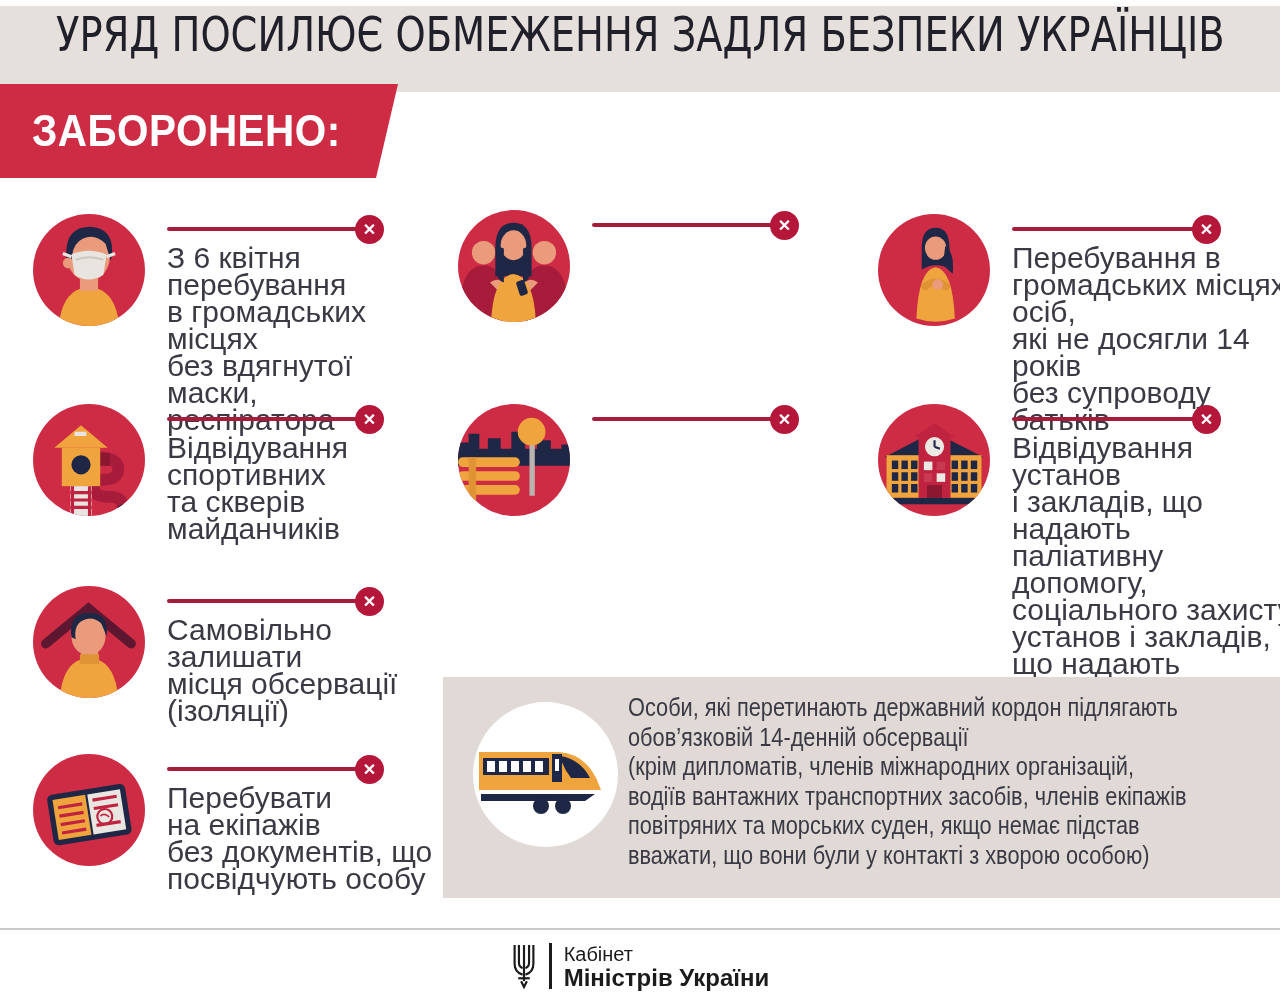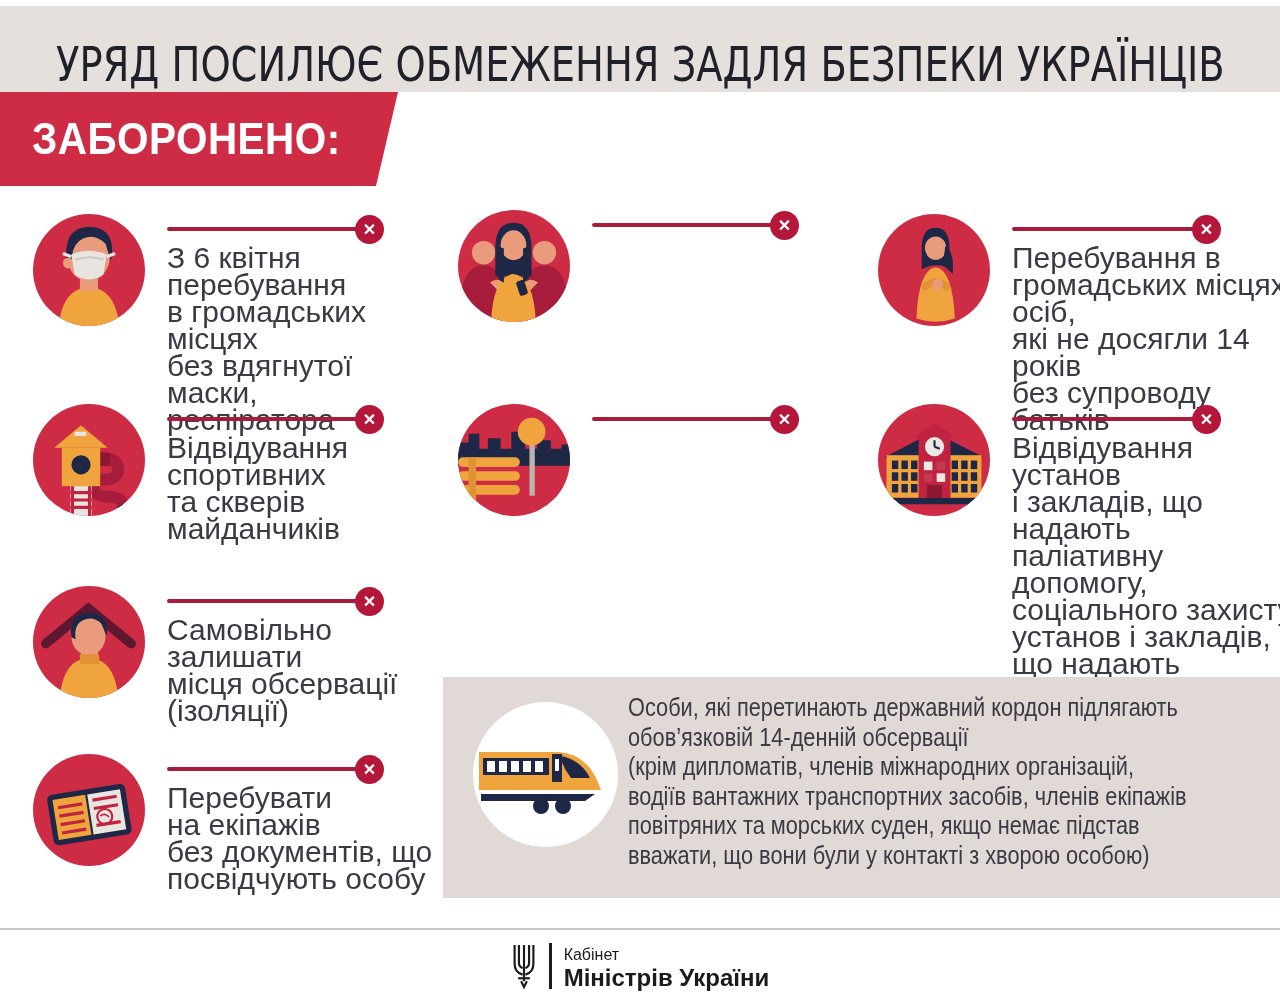"УРЯД ПОСИЛЮЄ ОБМЕЖЕННЯ ЗАДЛЯ БЕЗПЕКИ" .header { align-items: flex-end -> flex-start }
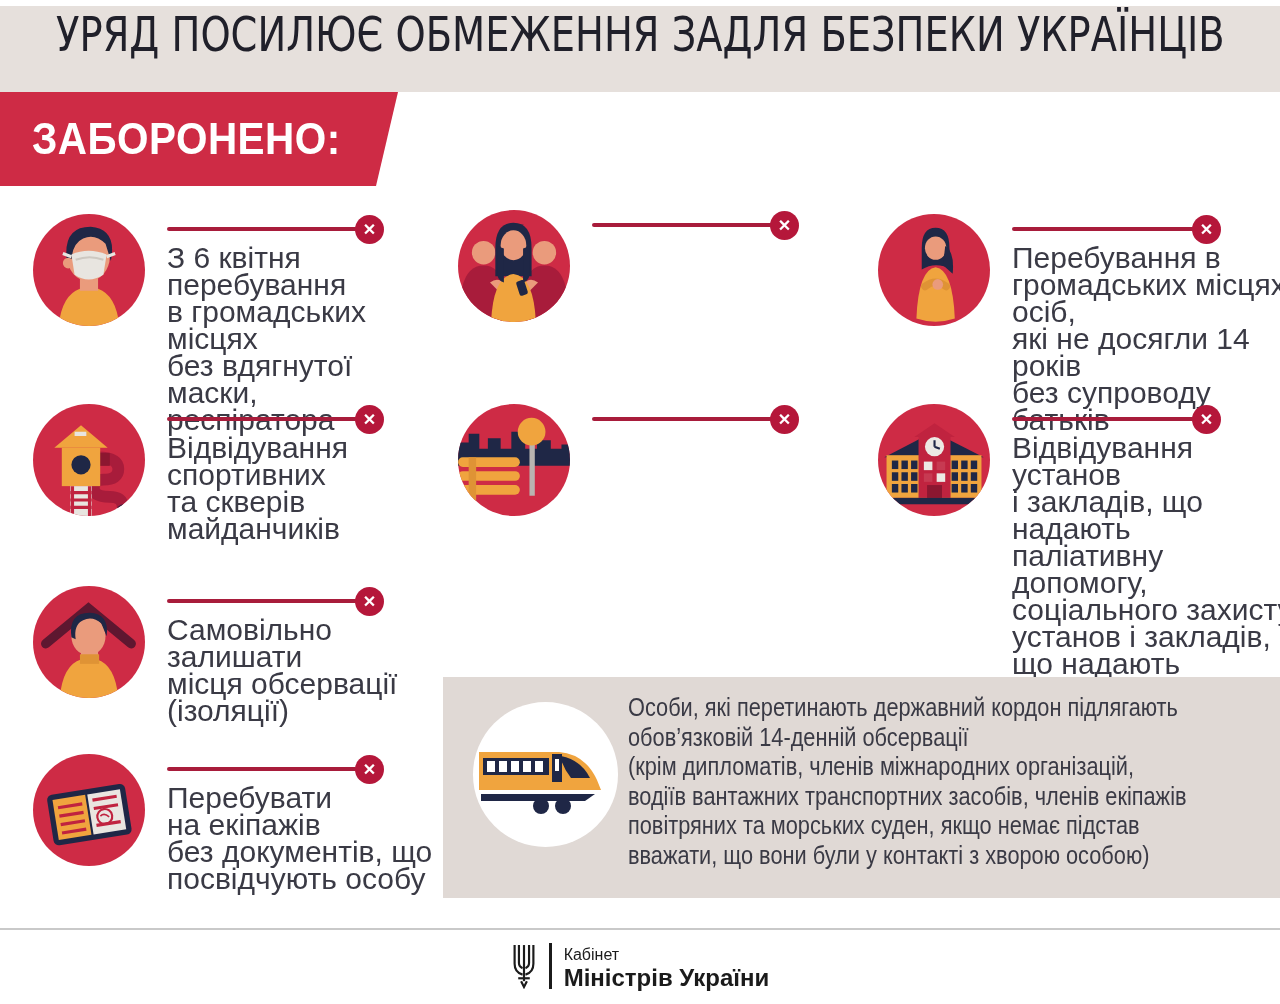"ЗАБОРОНЕНО:" .banner { top: 92px -> 84px }
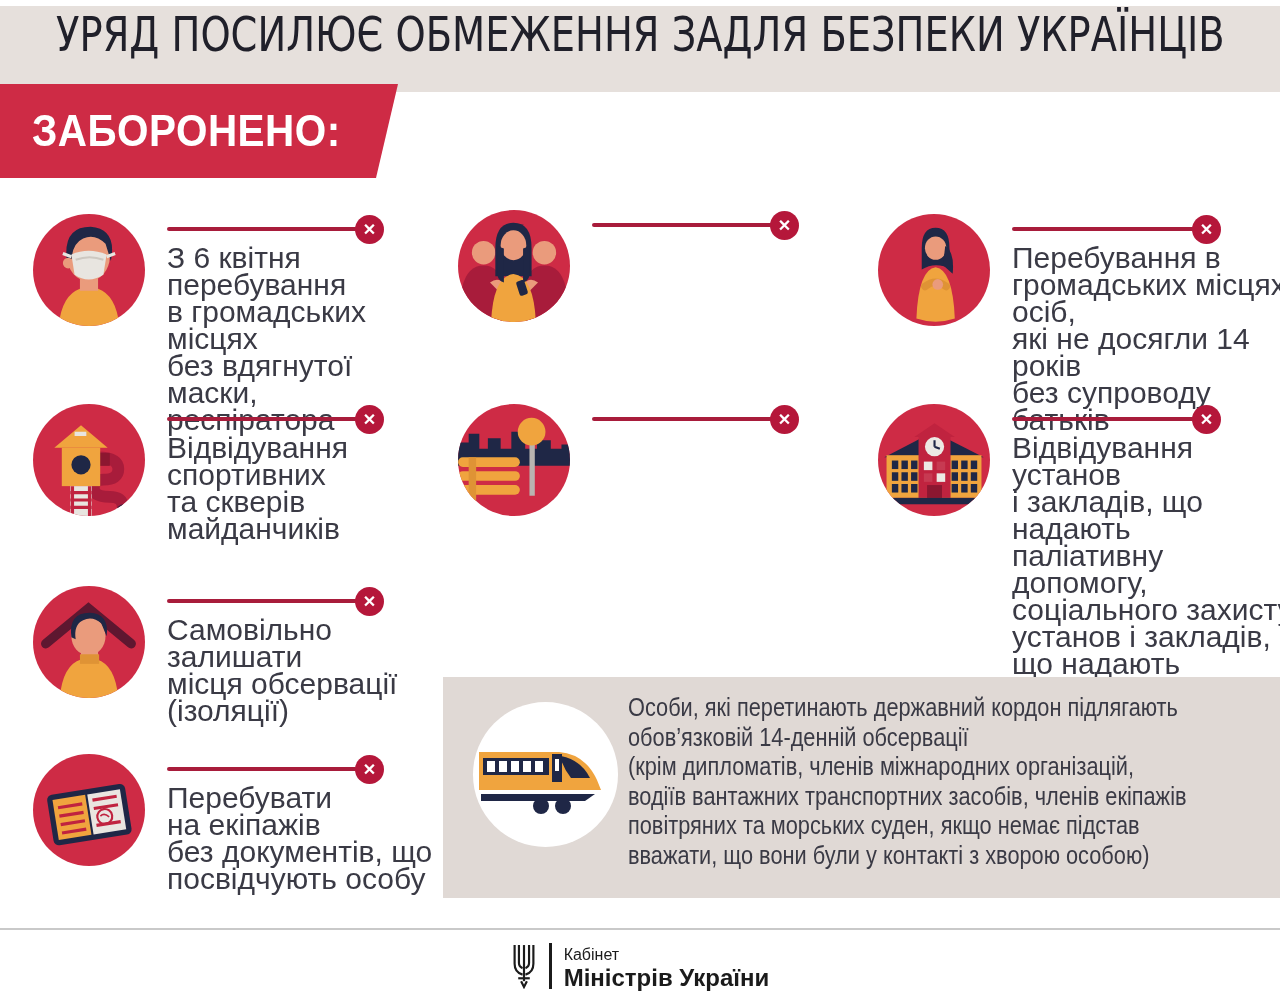"Кабінет" .footer .org .l1 { font-size: 16px -> 20px }
